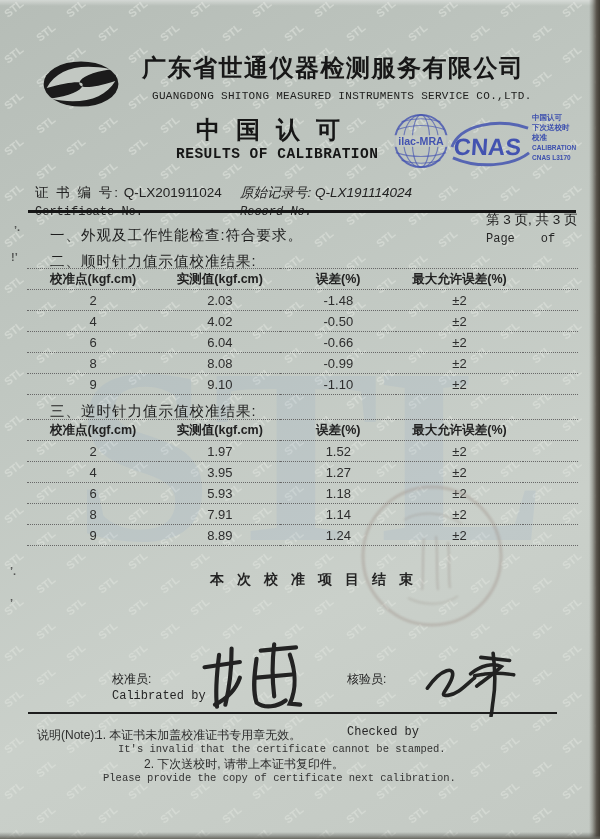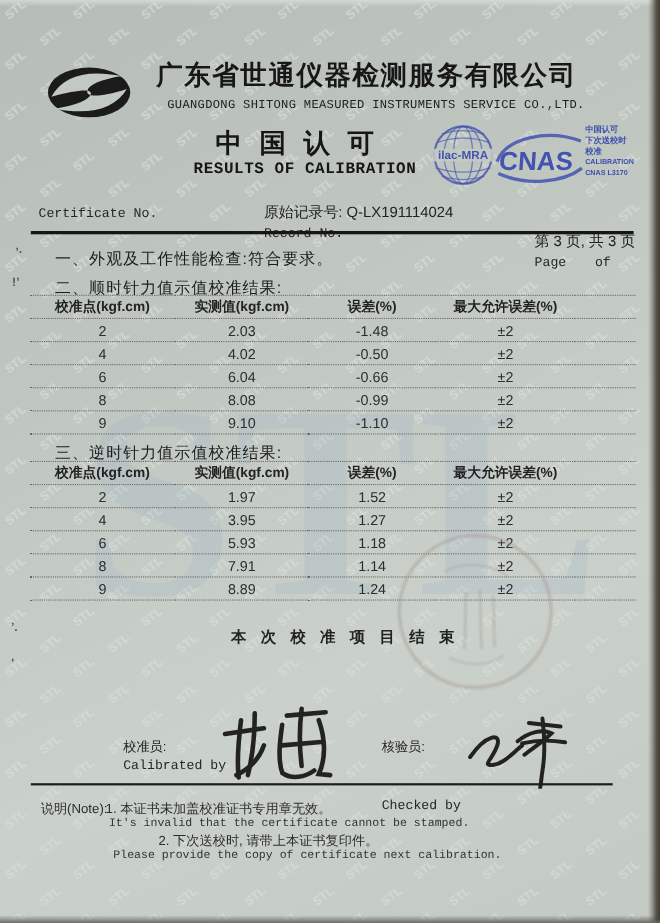"证 书 编 号: Q-LX201911024" div { html: none -> <div><span>证 书 编 号:</span> <span>Q-LX201911024</span></div> }
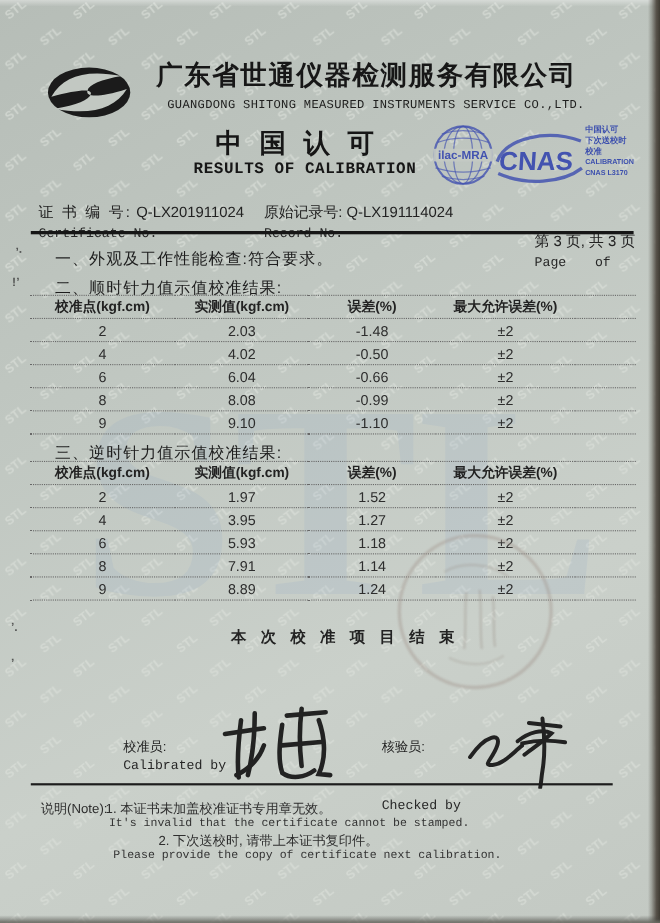"原始记录号: Q-LX191114024" div.abs { font-style: none -> italic }
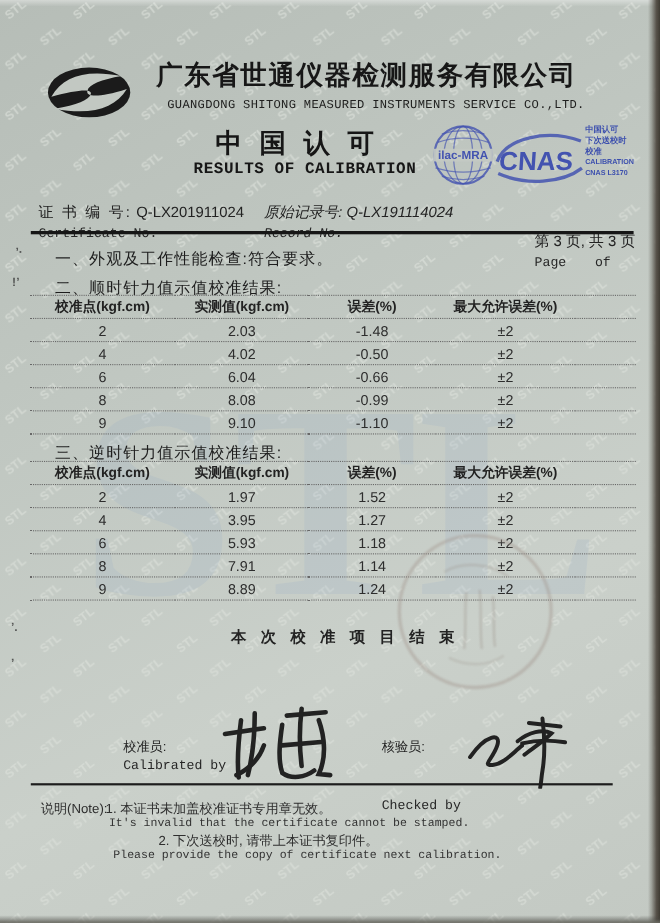"It's invalid that the certificate" div.abs { left: 99px -> 118px }
